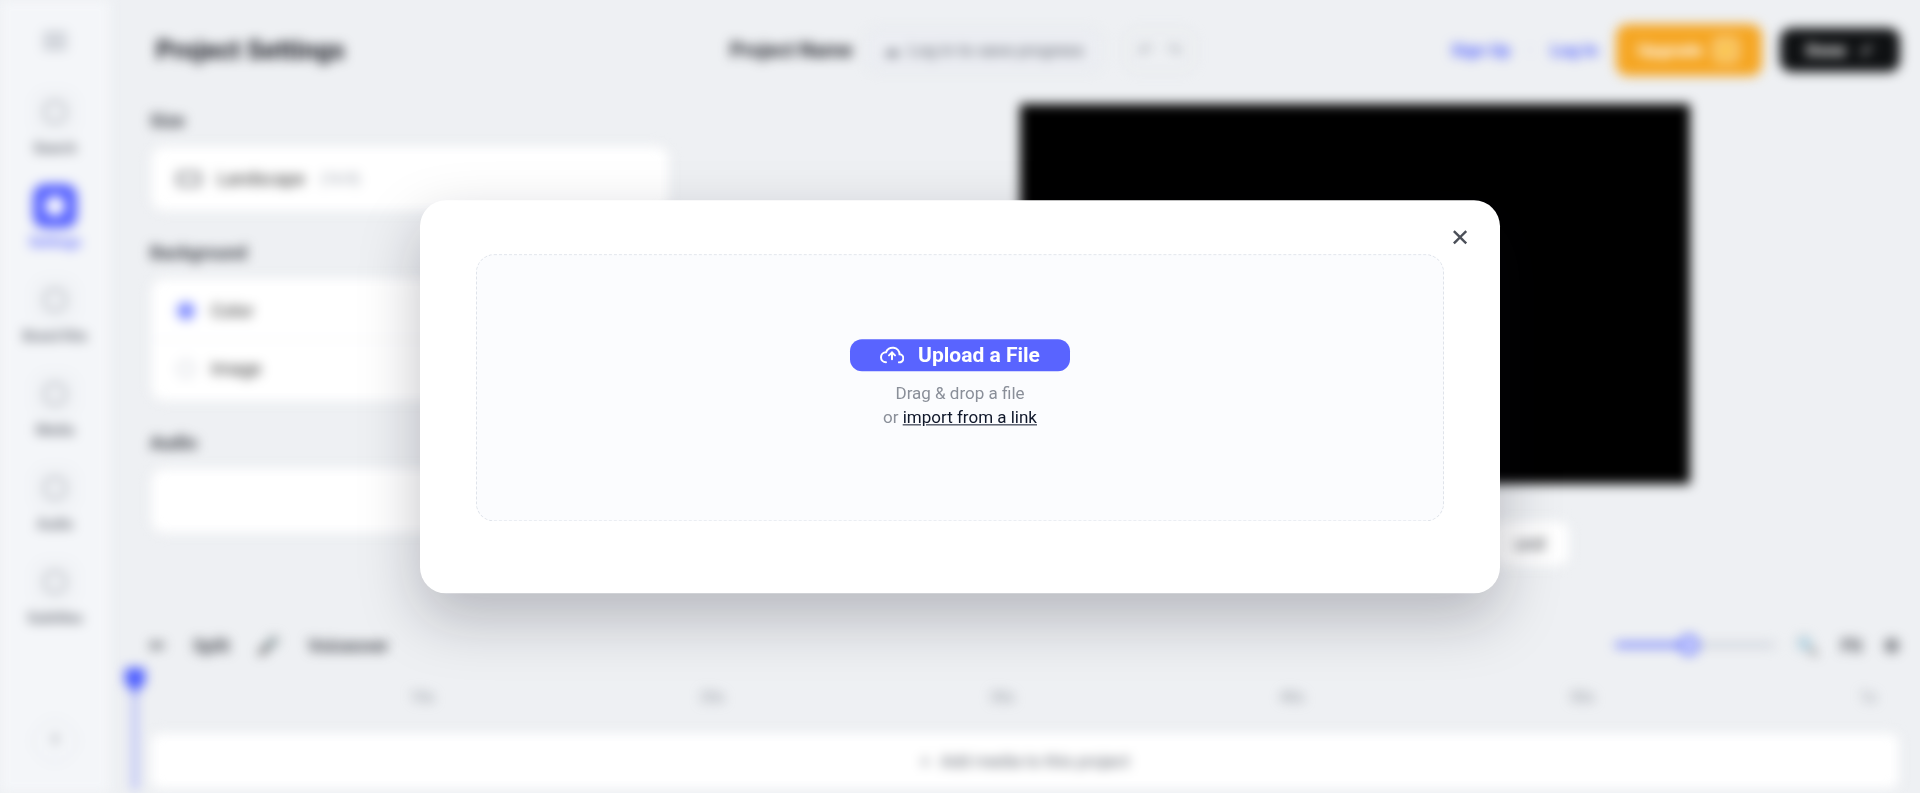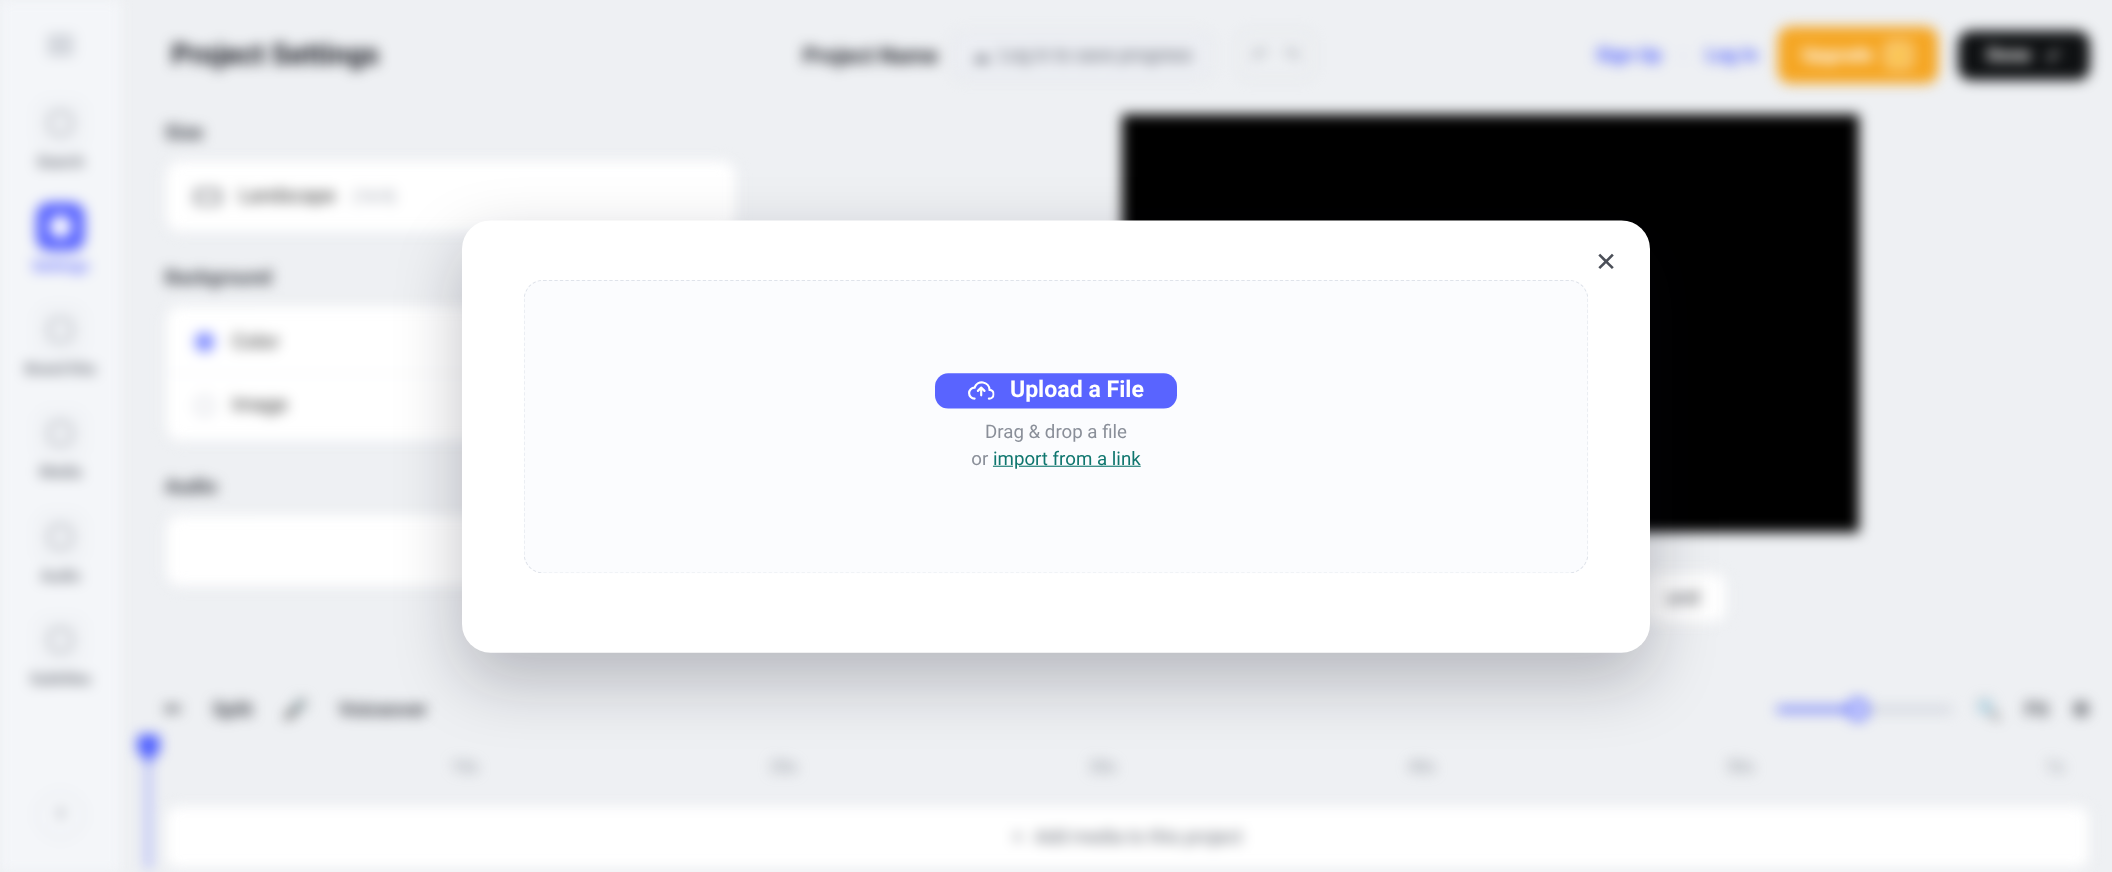"import from a link" .dz-link { color: #0f766e -> #0f172a }
